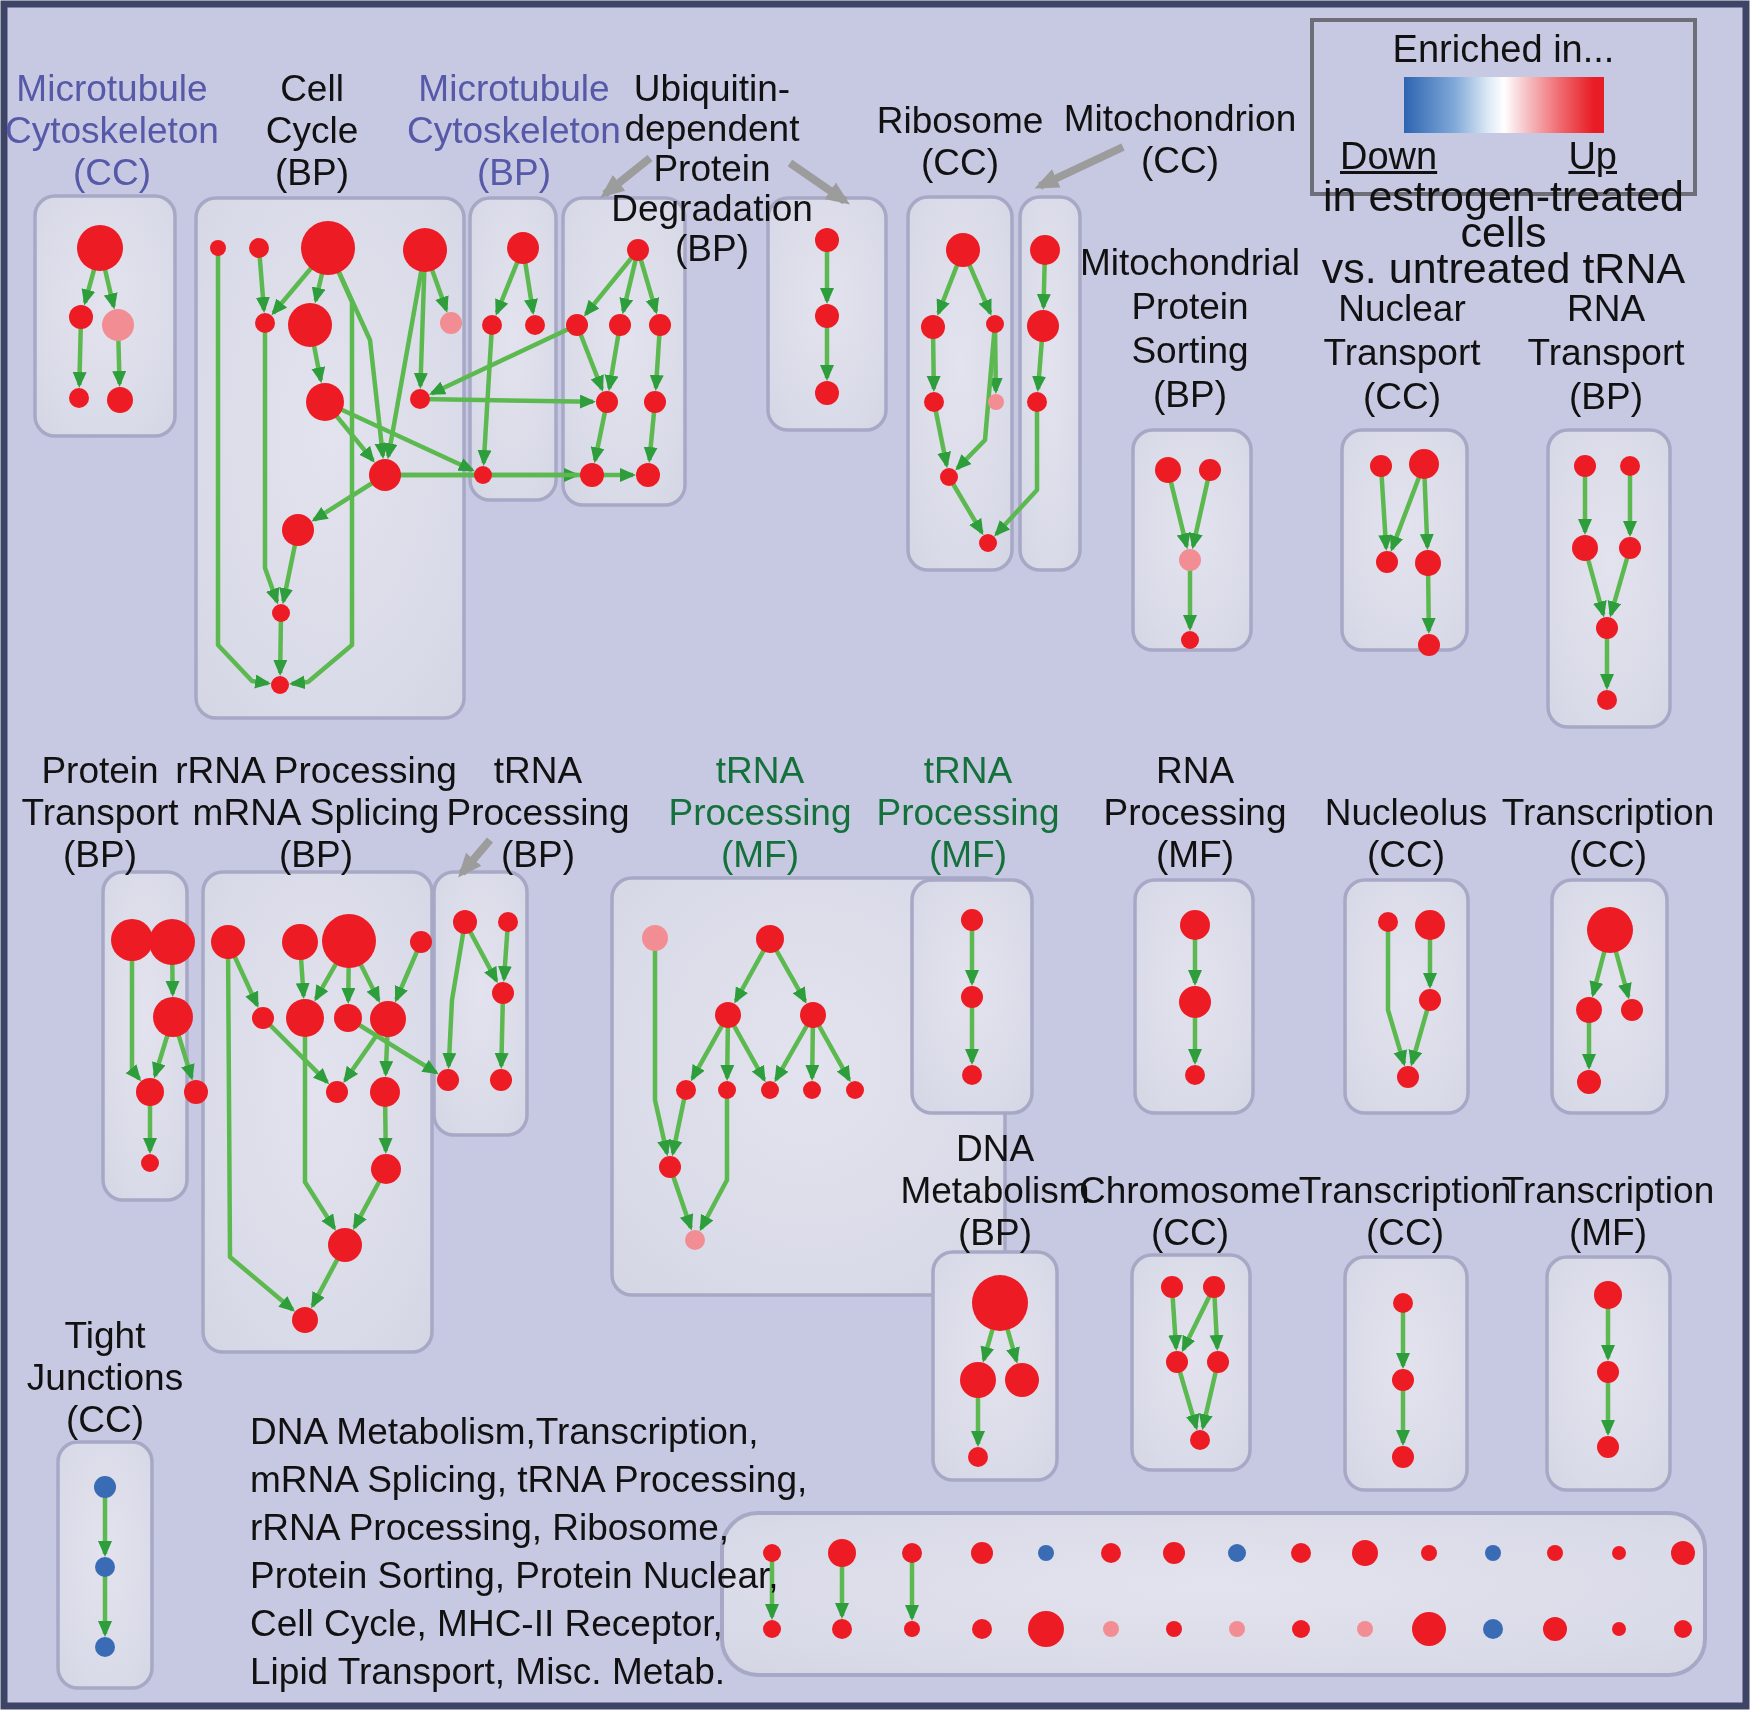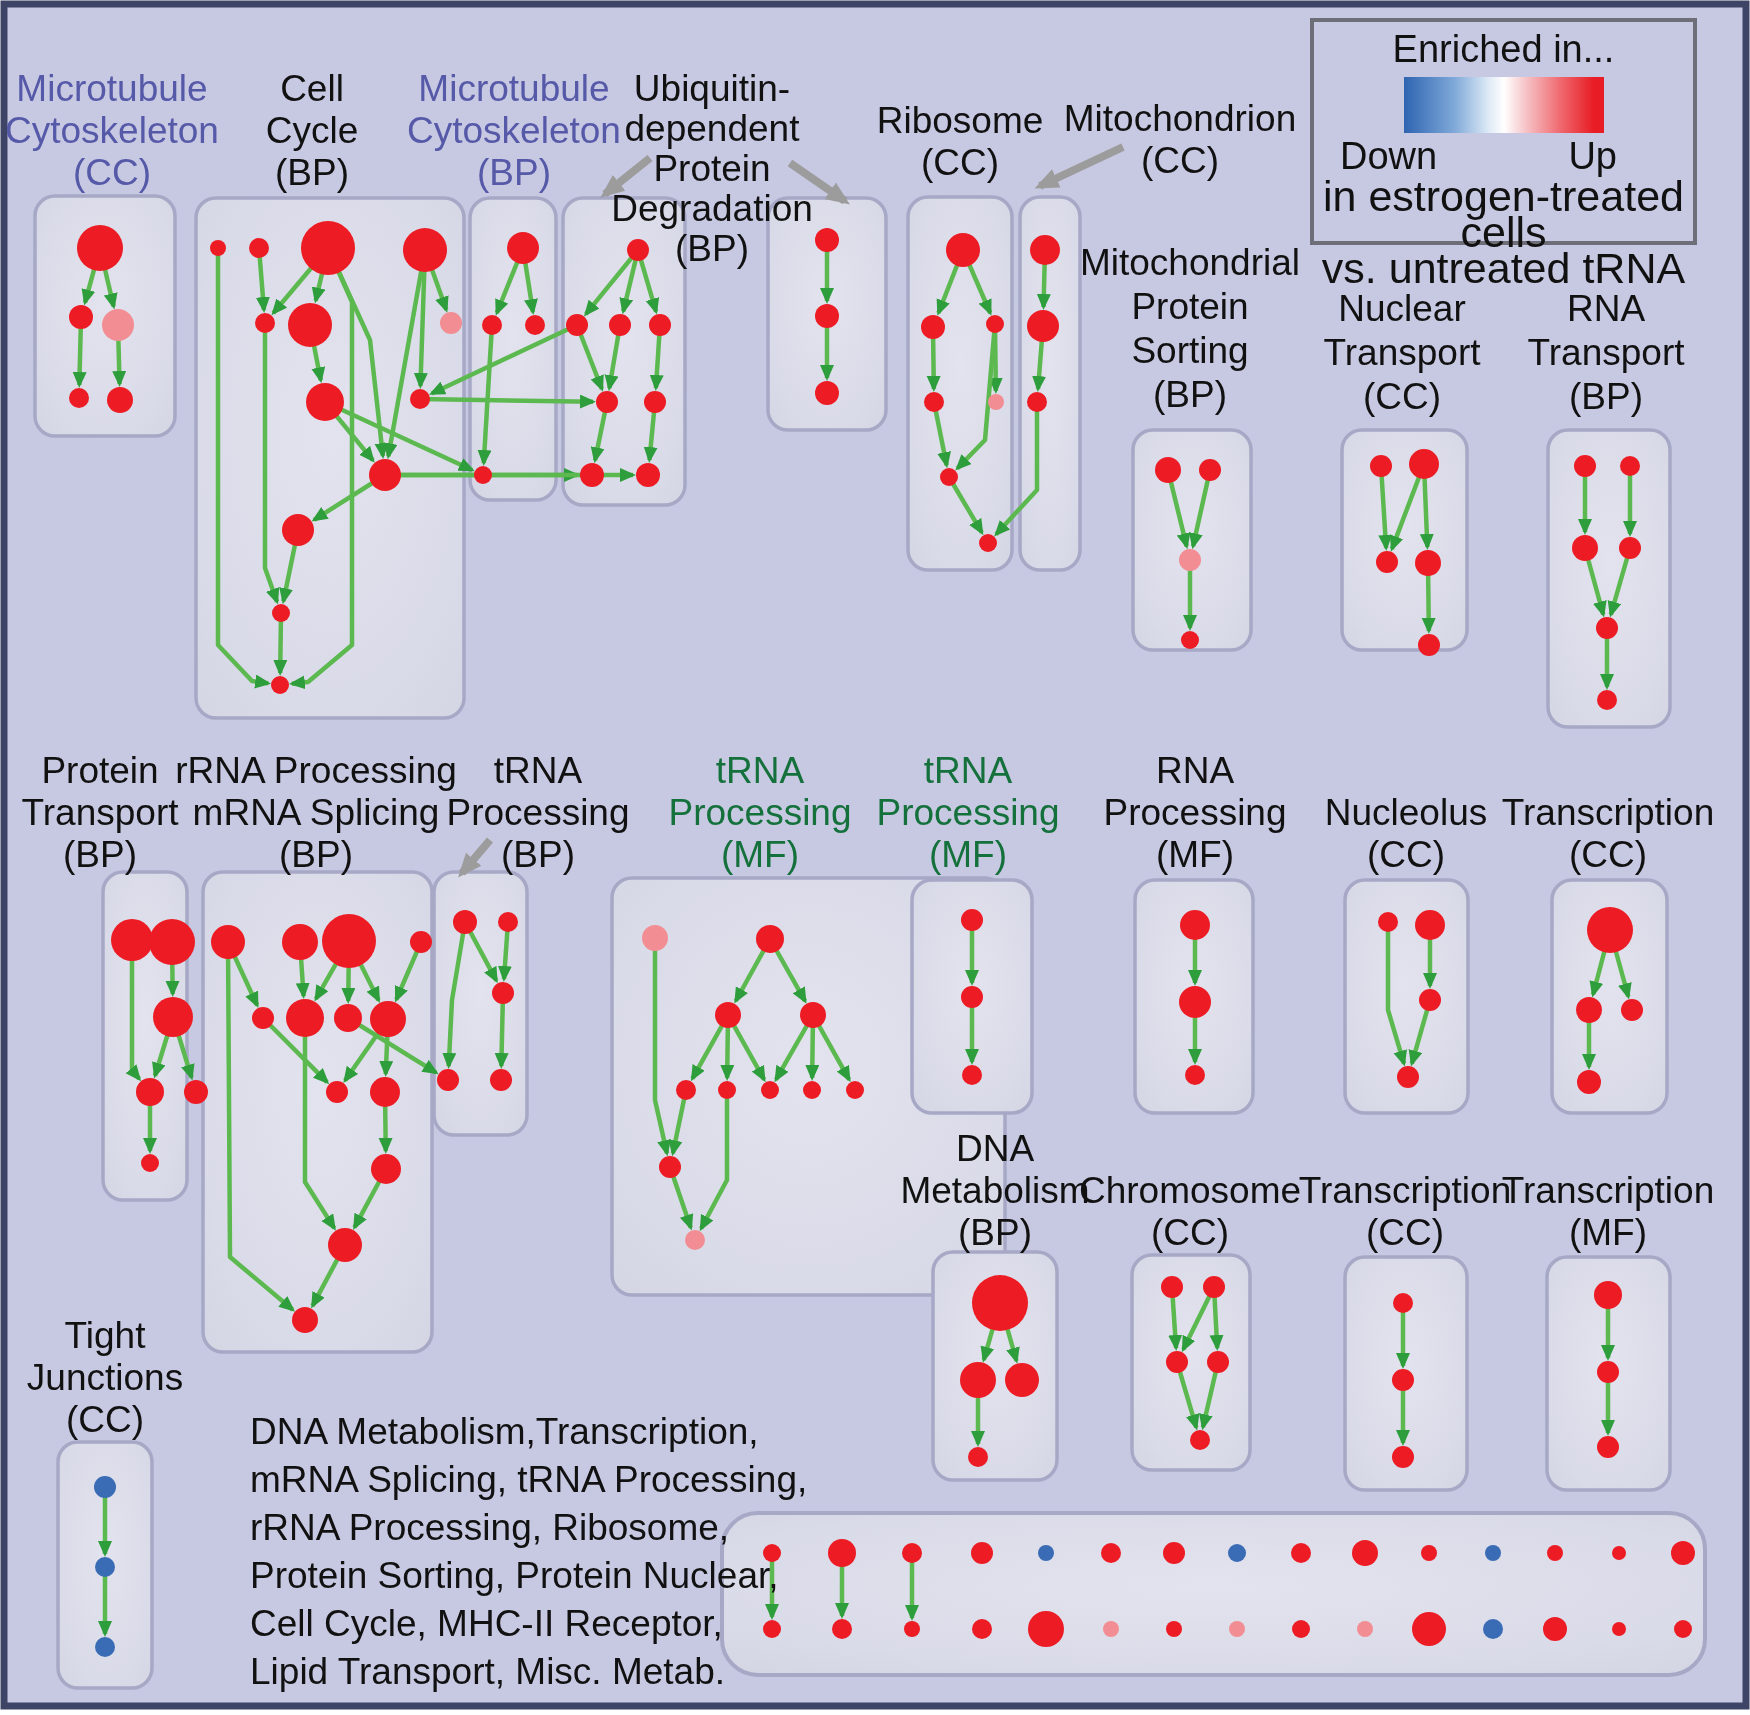"Enriched in..." .legend { height: 227px -> 178px }
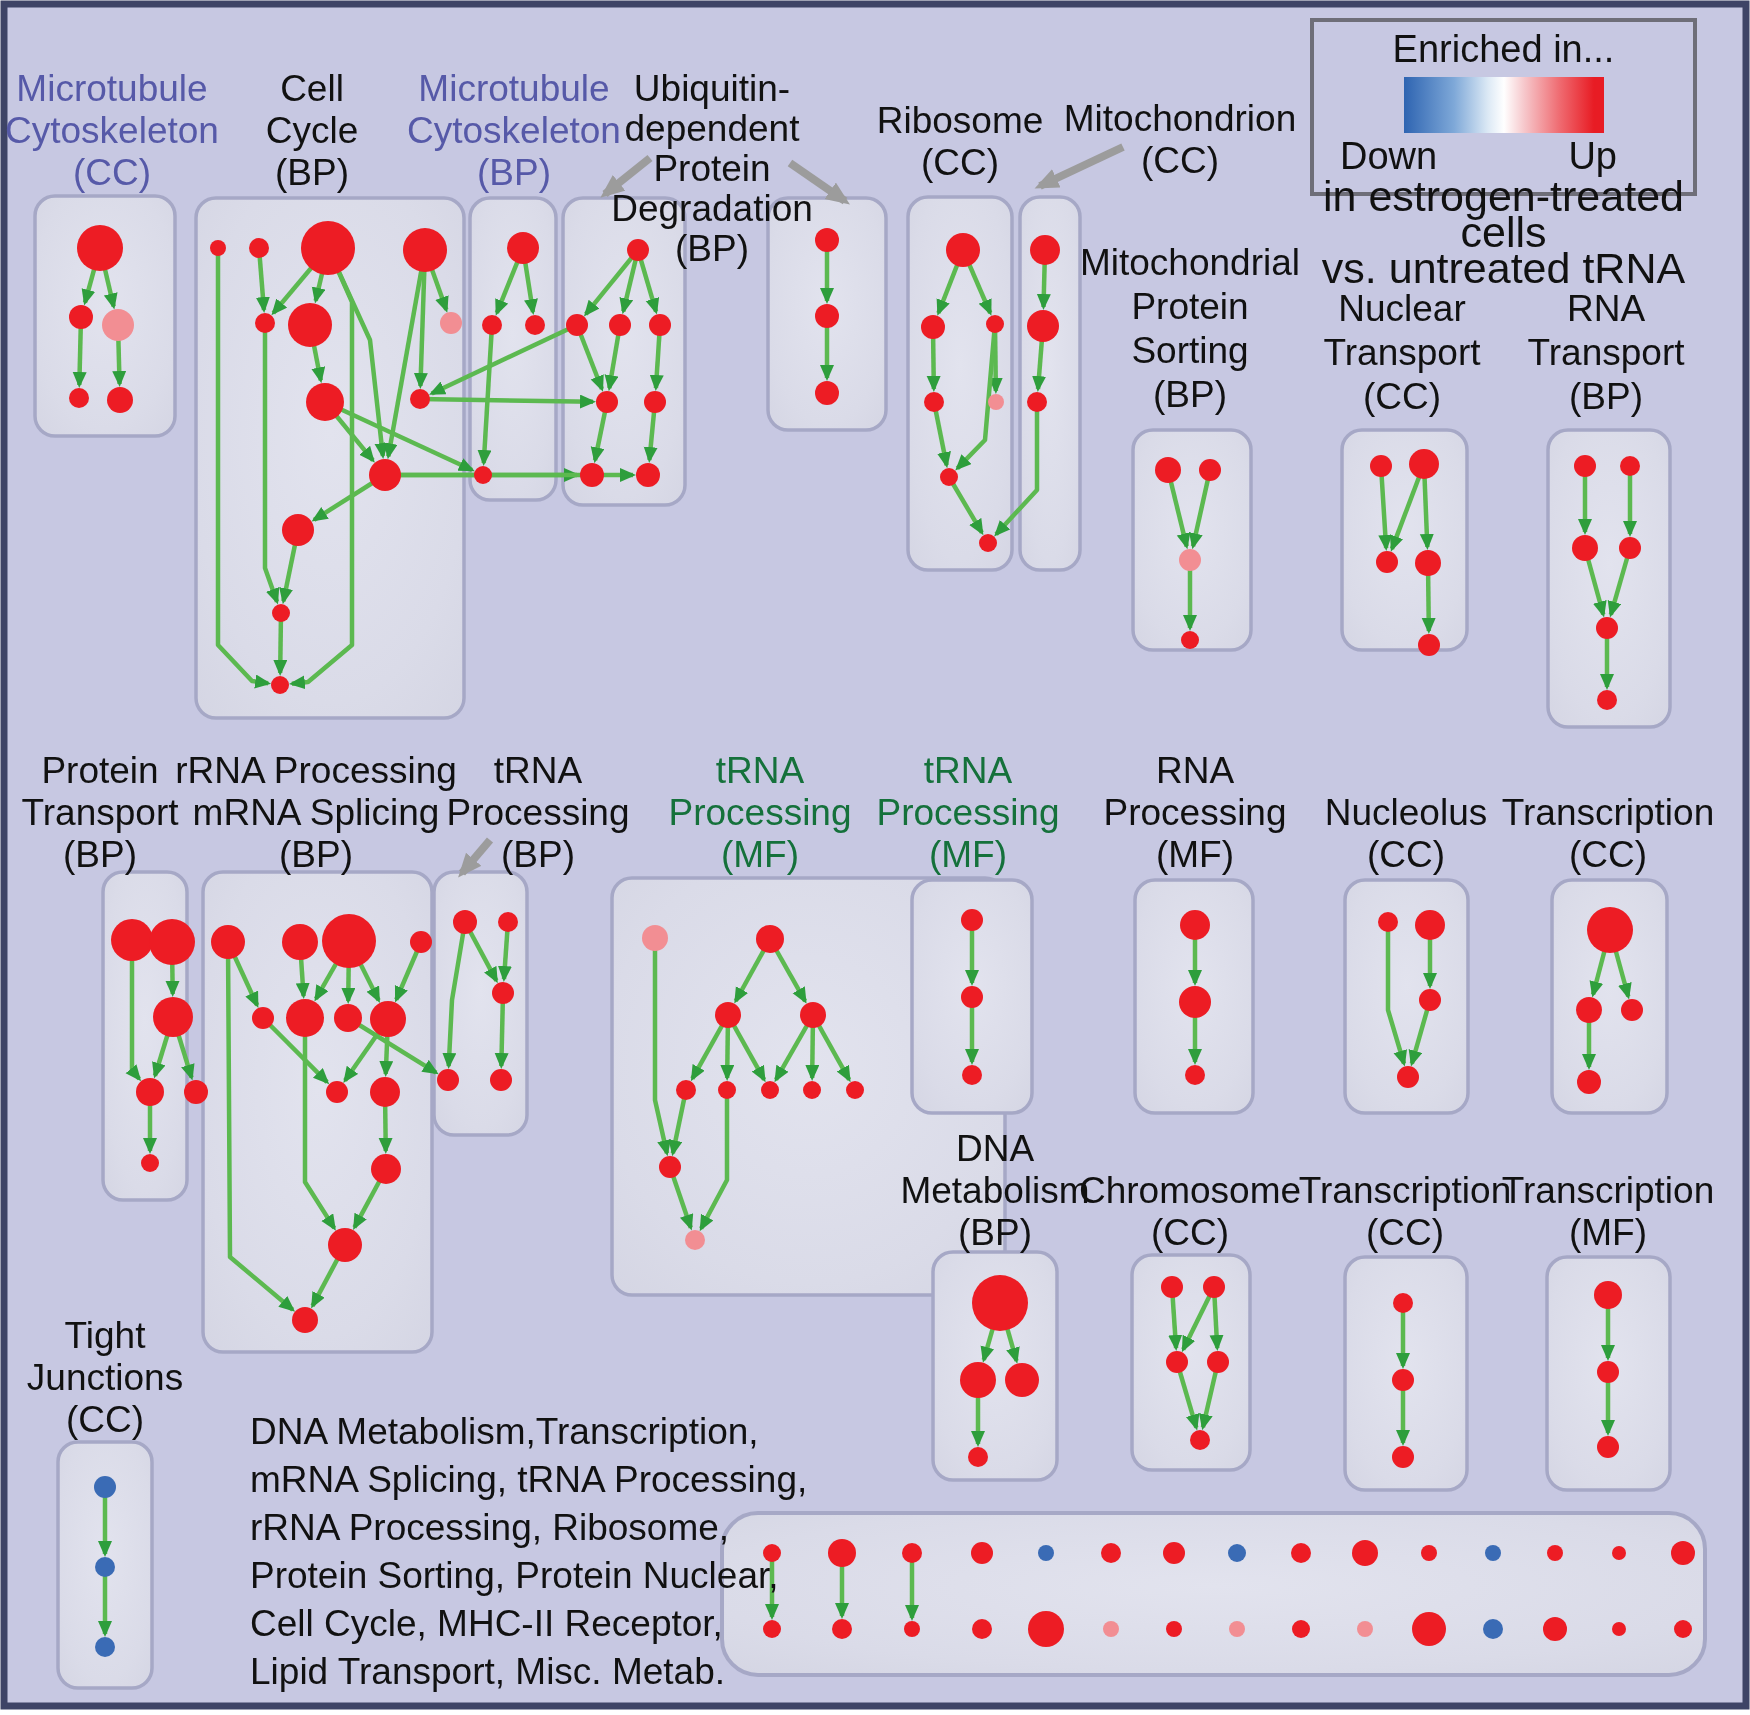"Down" .legend-ends { text-decoration: none -> underline }
